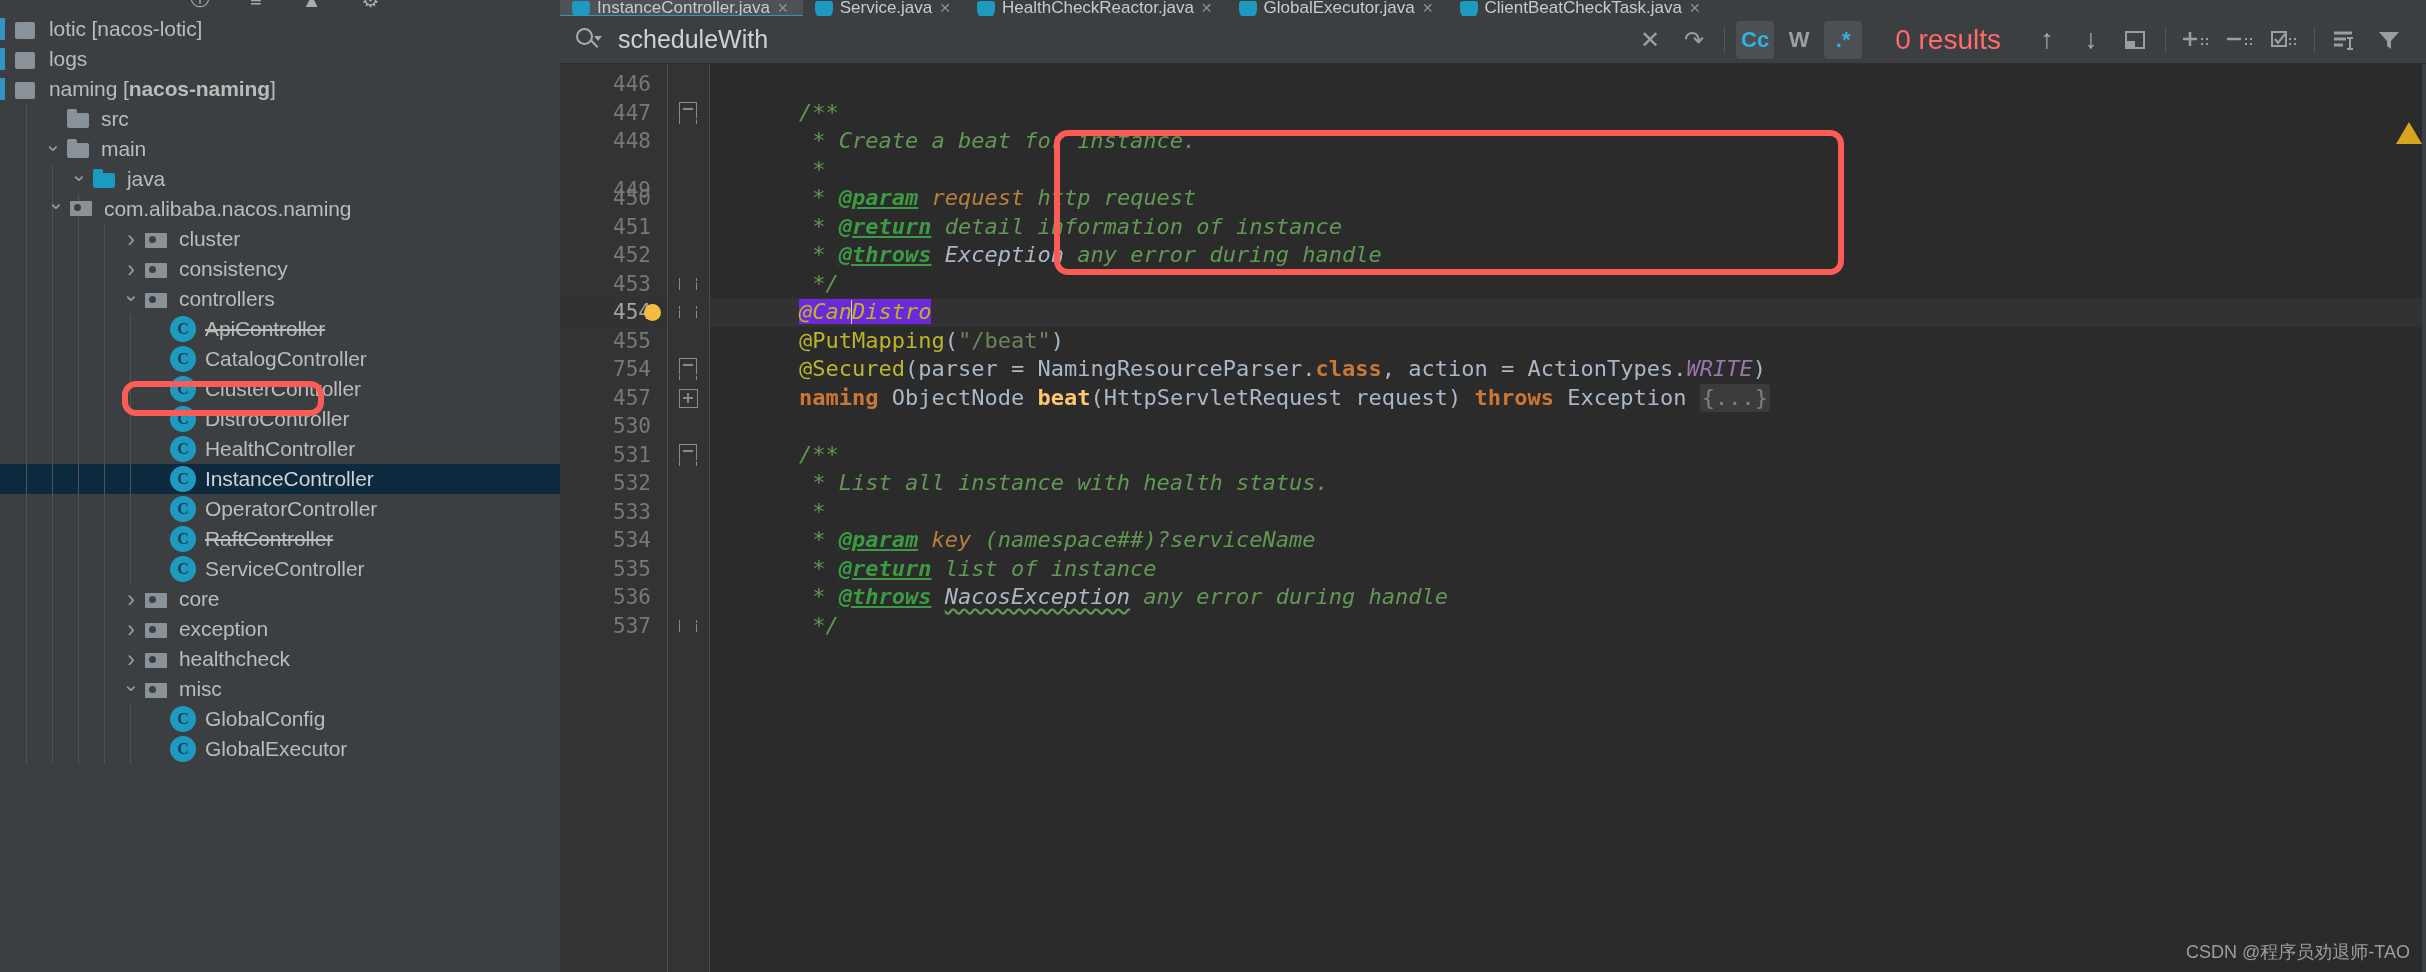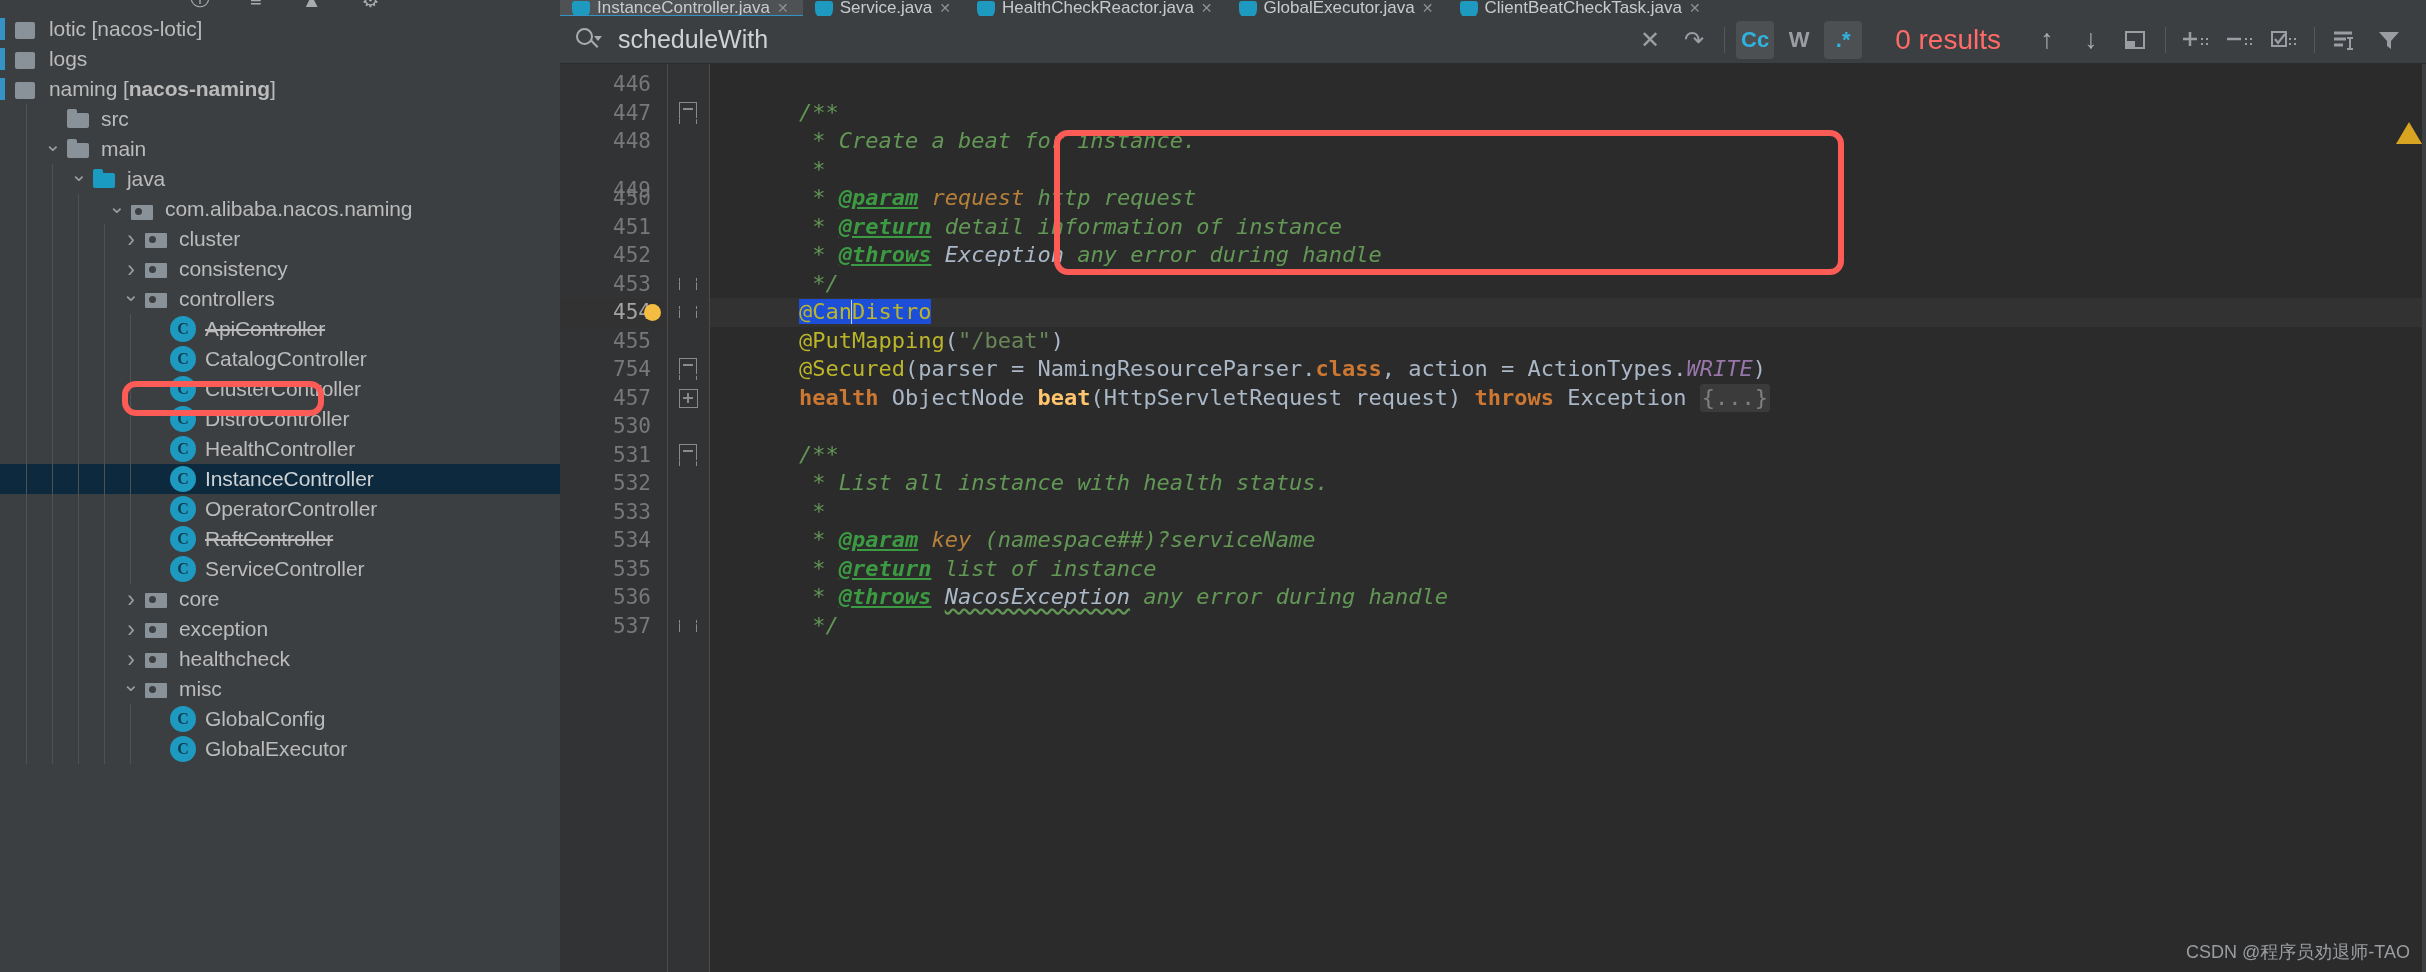"com.alibaba.nacos.naming" div { align-items: flex-end -> flex-start; padding-left: 104px -> 43px }
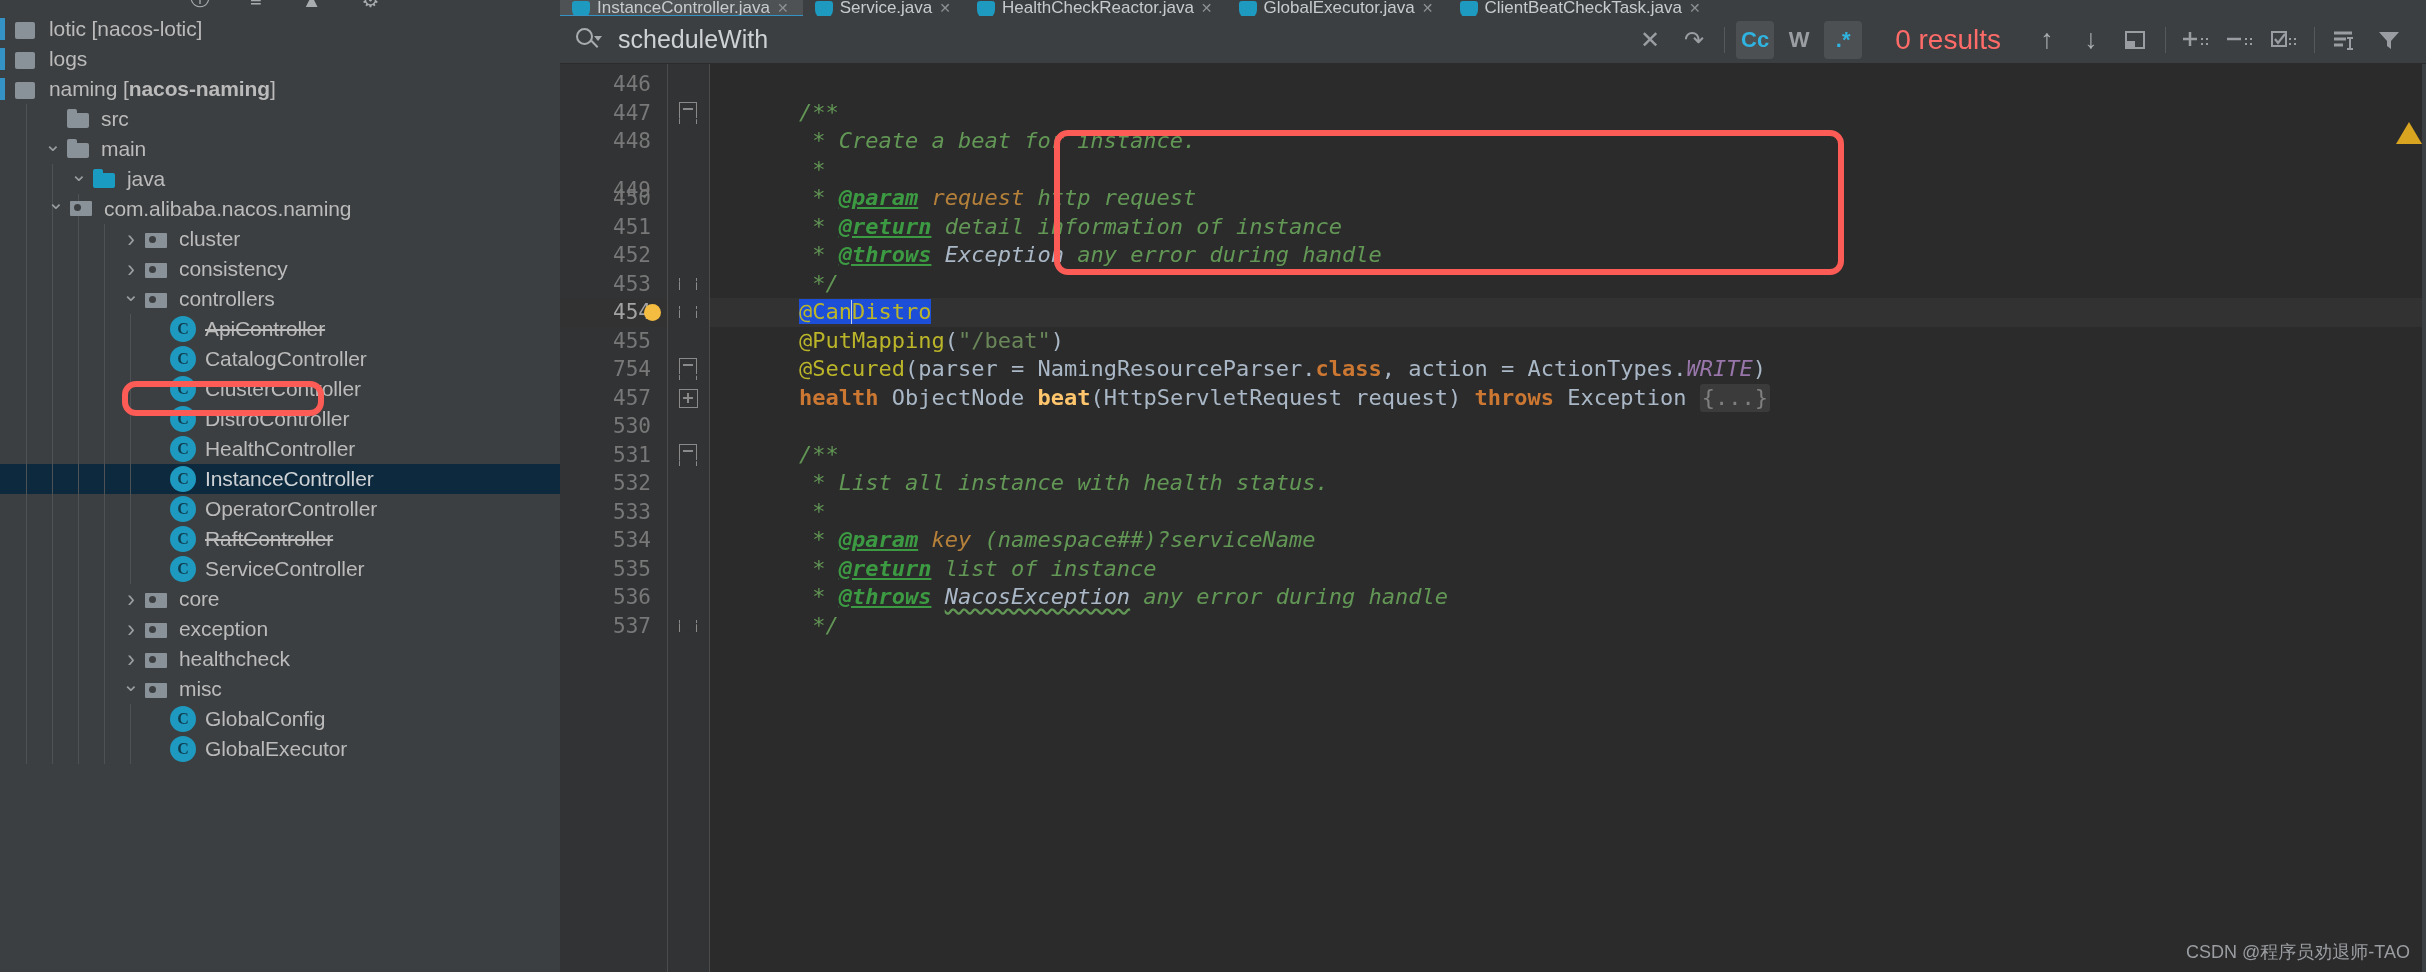"@Can" .caret-hl { background: #1d4ed8 -> #6d28d9; font-style: none -> italic }
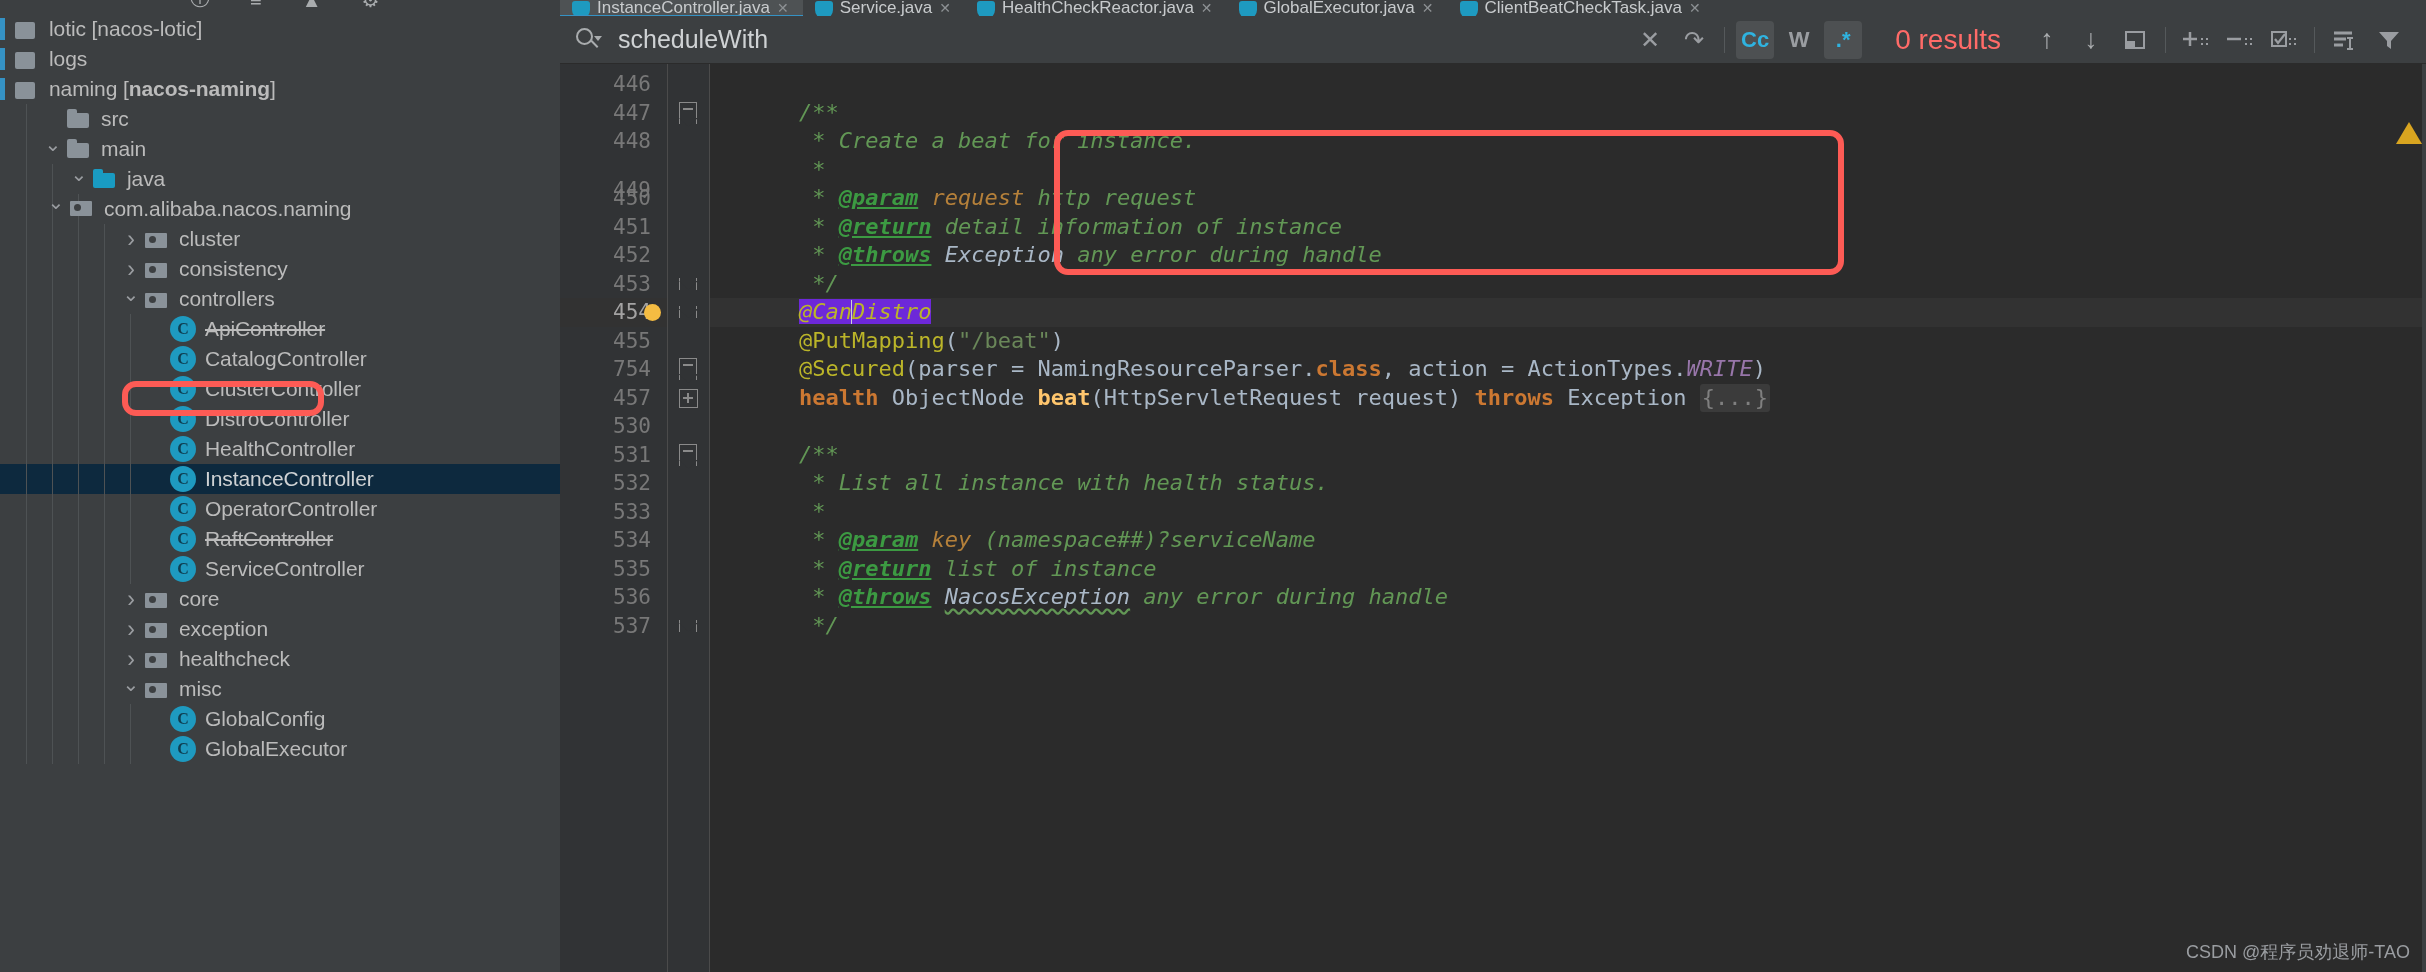"health" span.kw { text: health -> naming }
